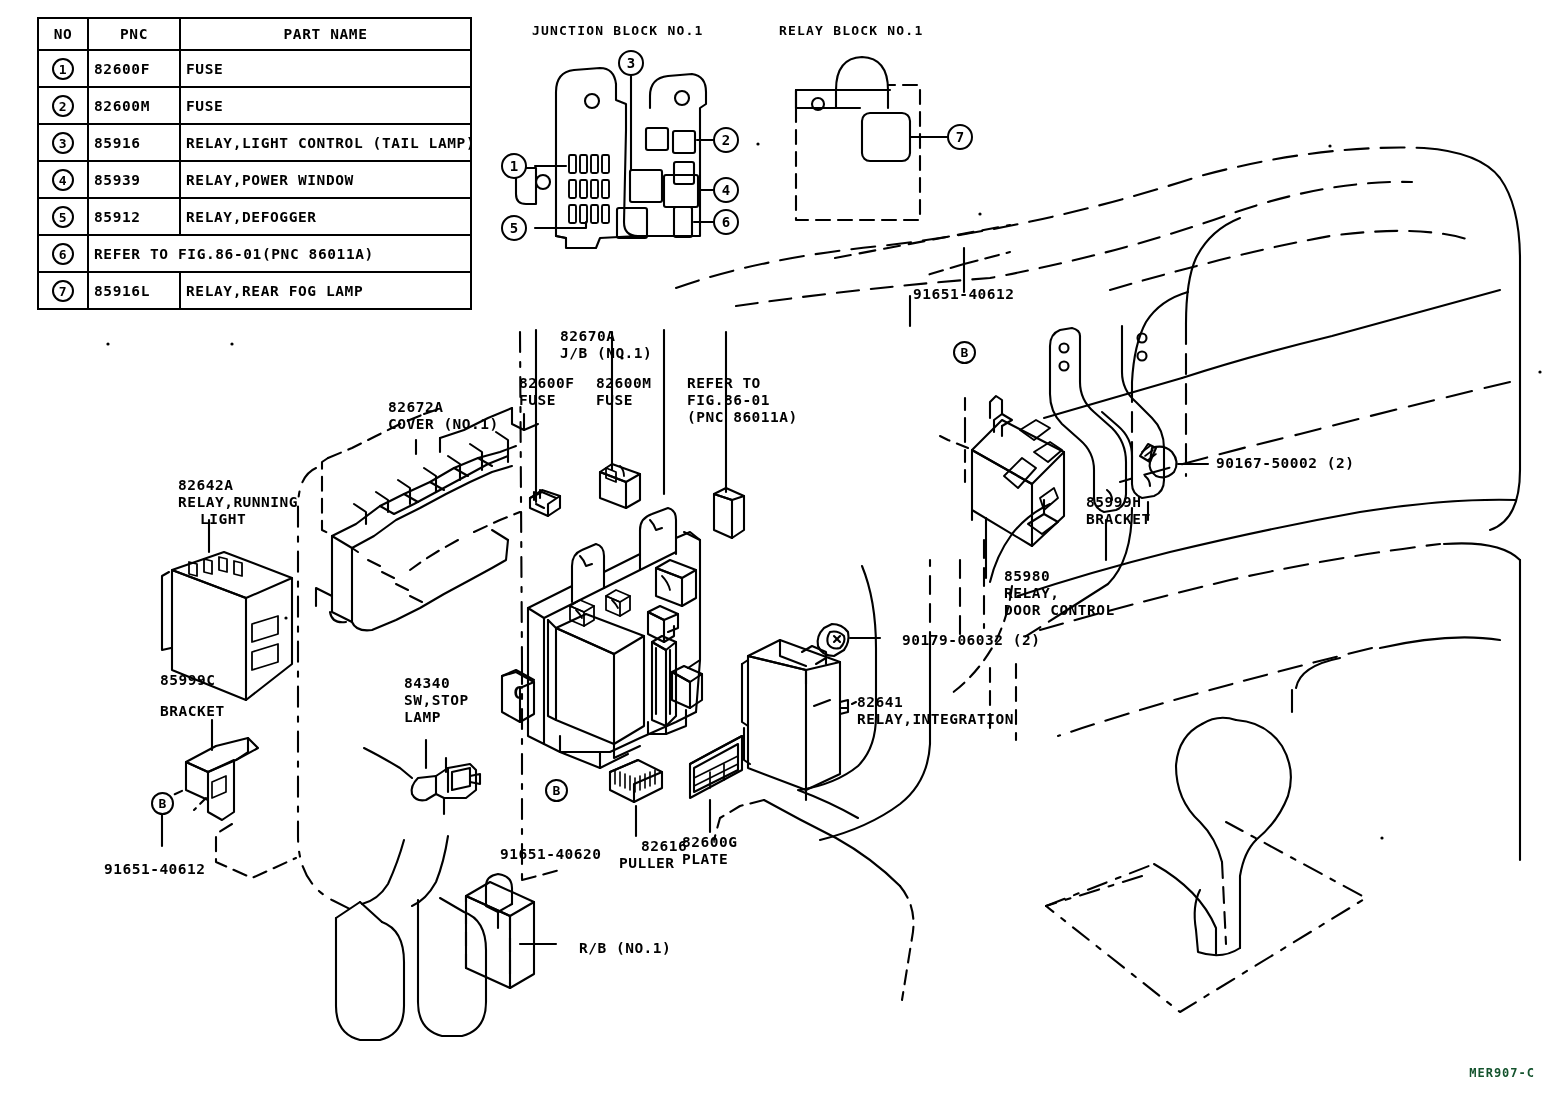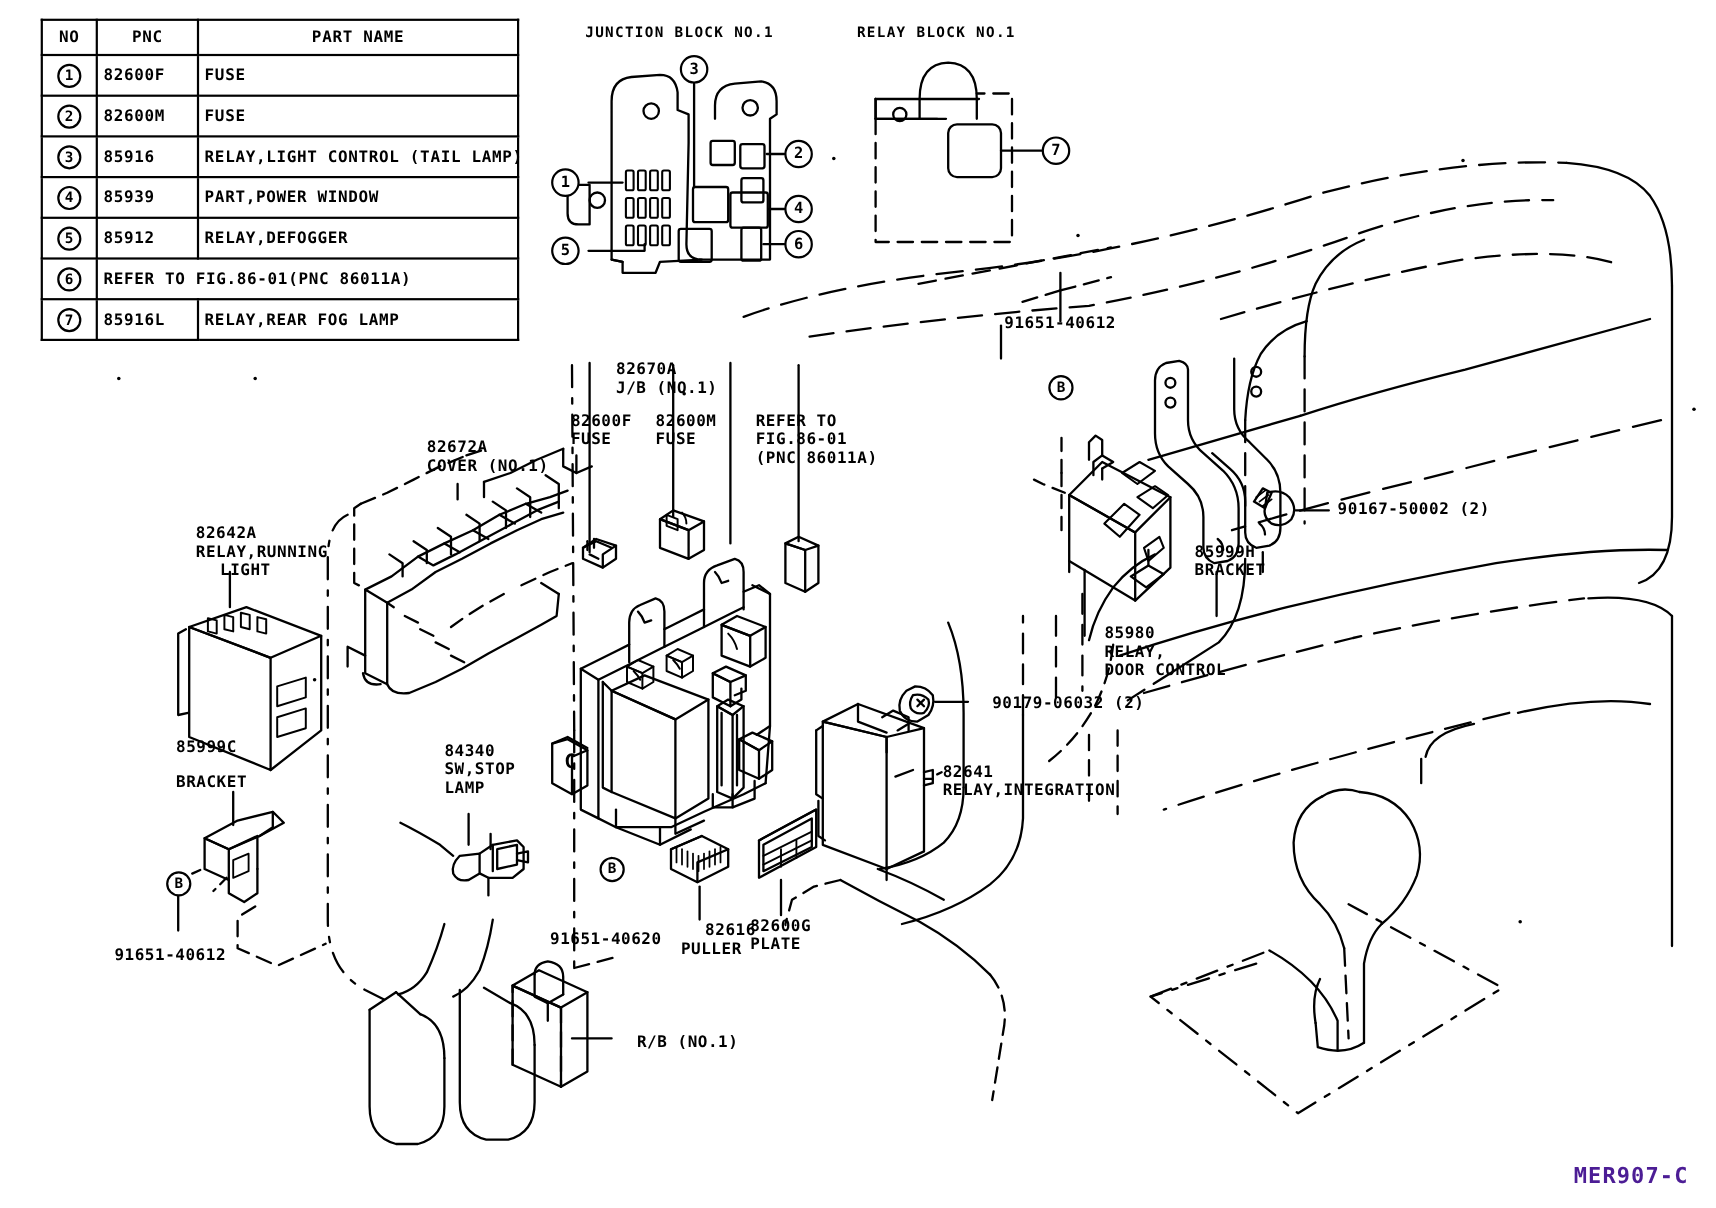"PART,POWER WINDOW" td { text: PART,POWER -> RELAY,POWER }
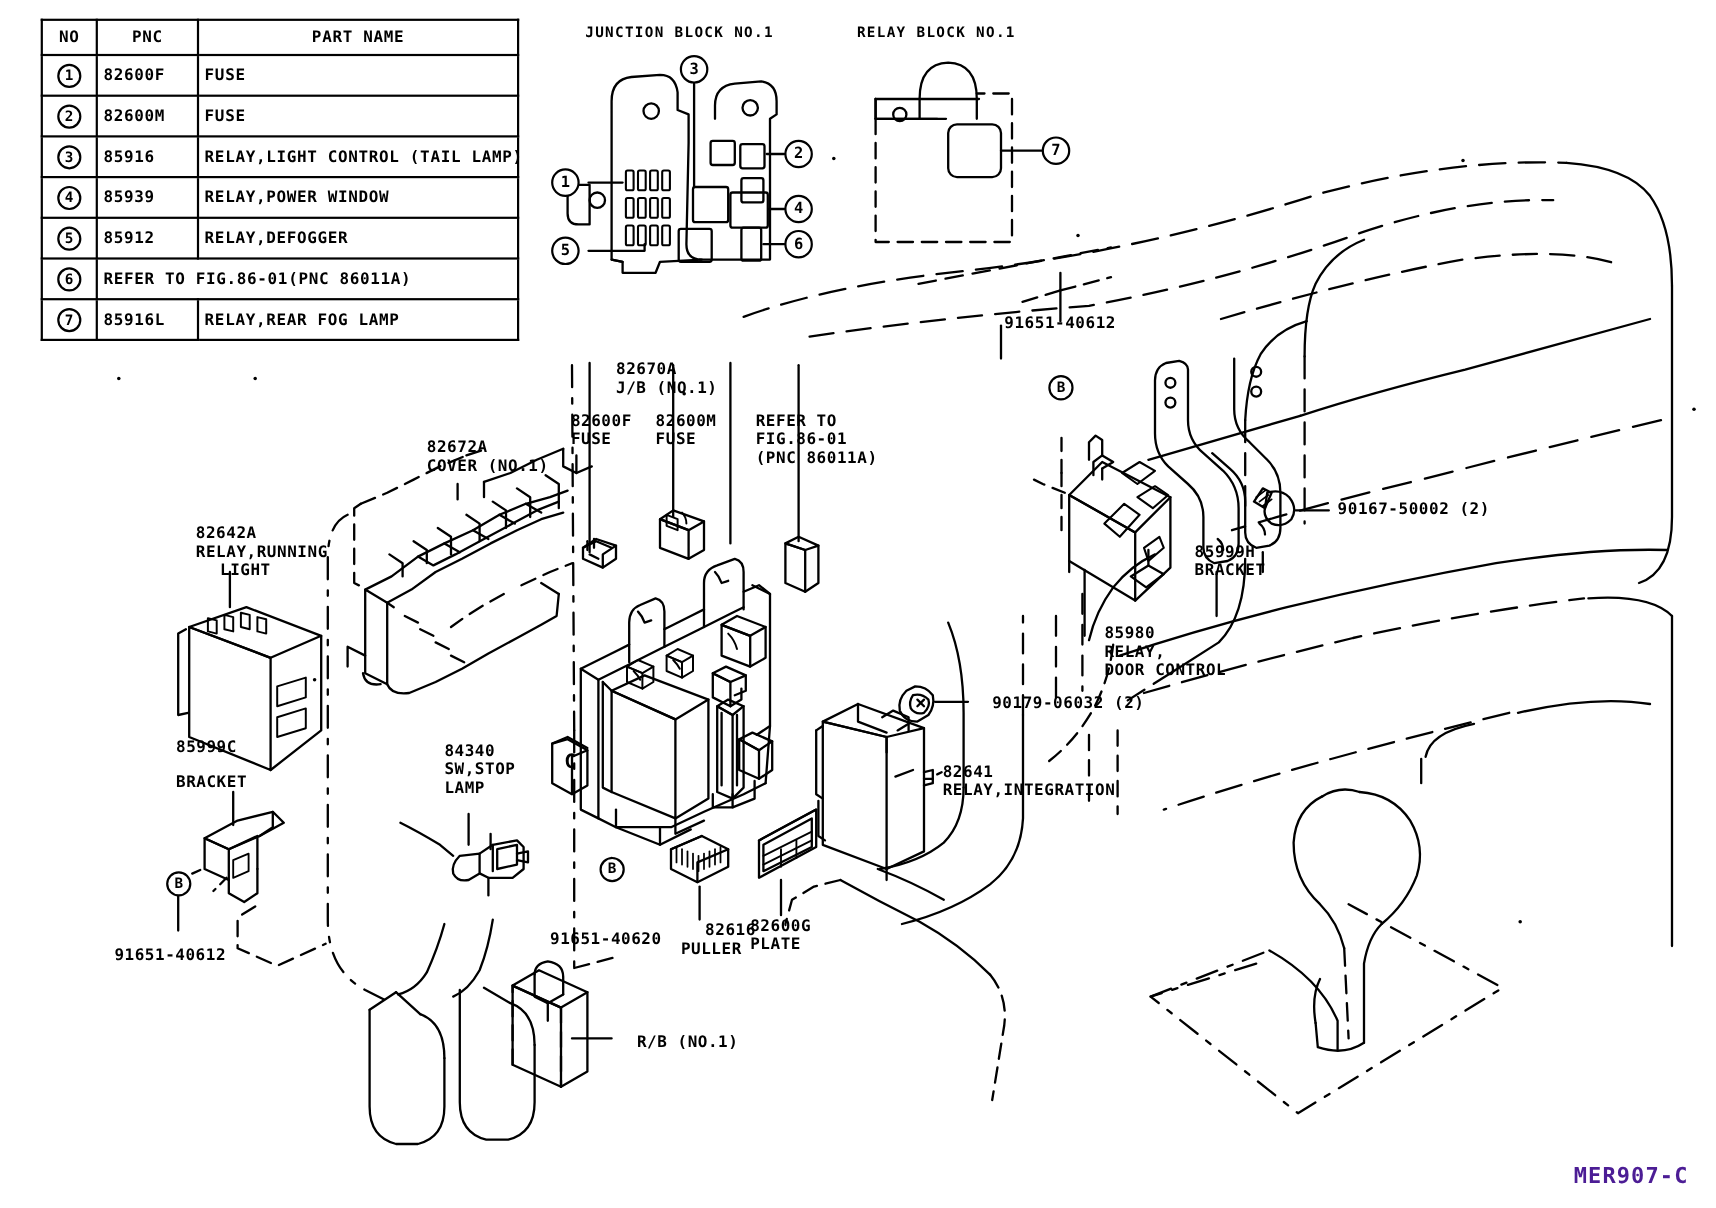"MER907-C" .drawing-no { color: #4c1d95 -> #14532d; font-size: 20px -> 12px }
